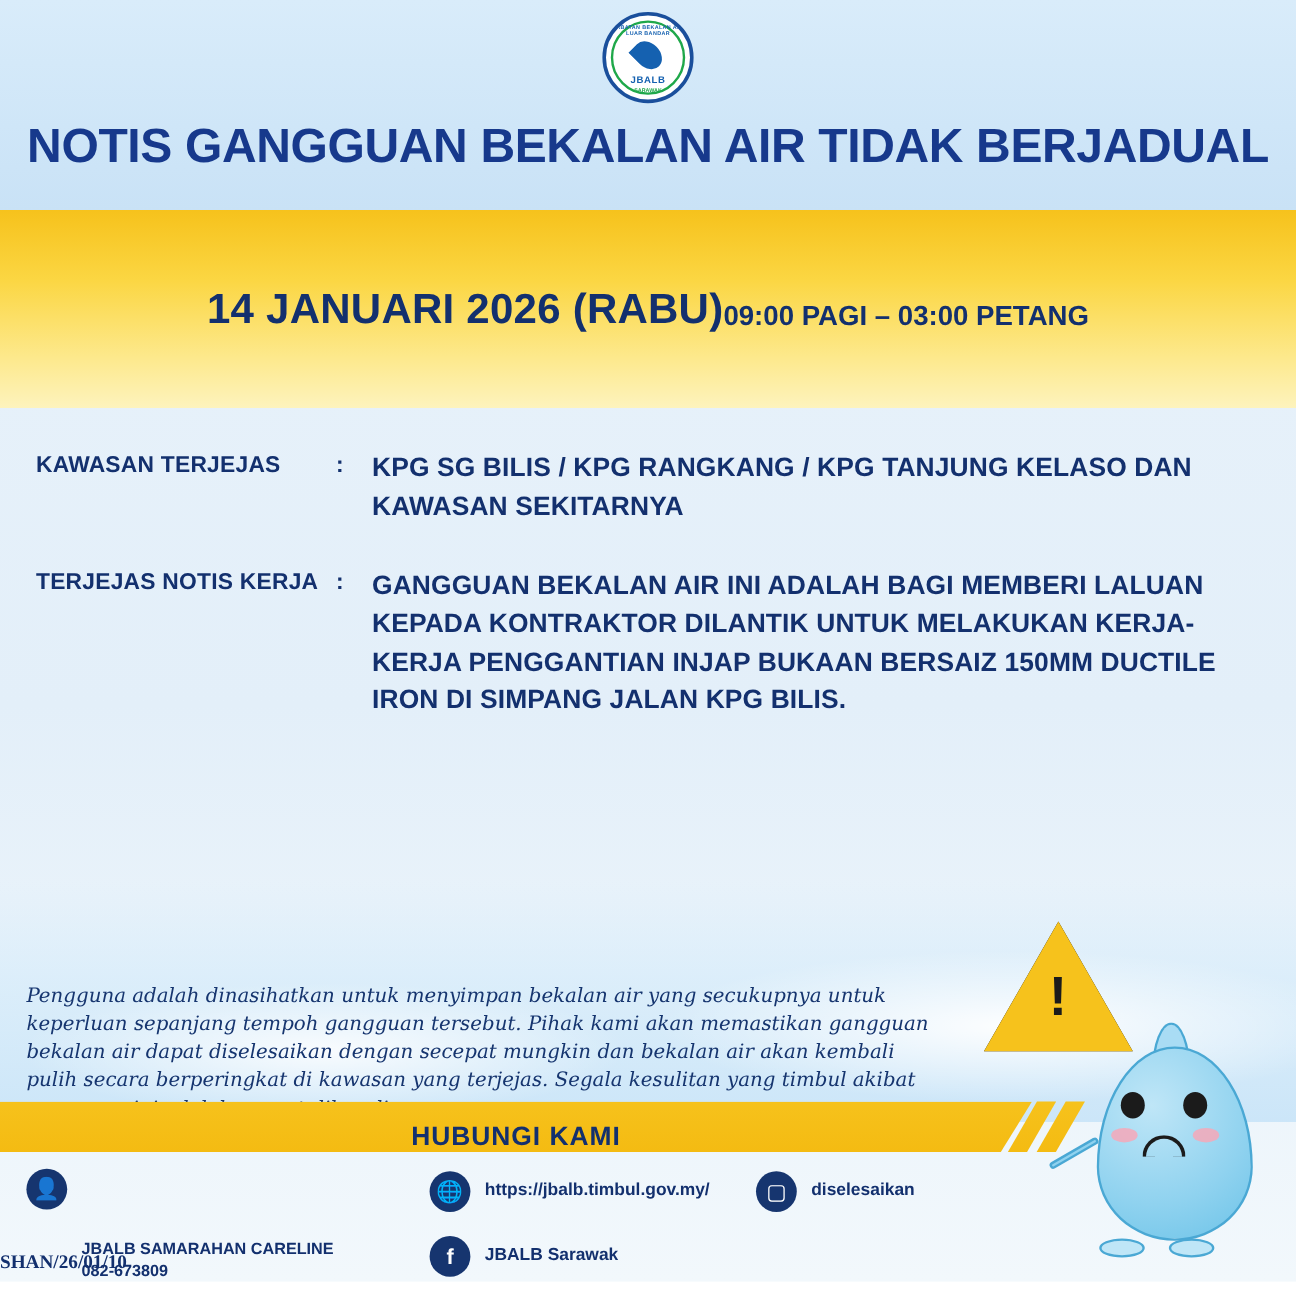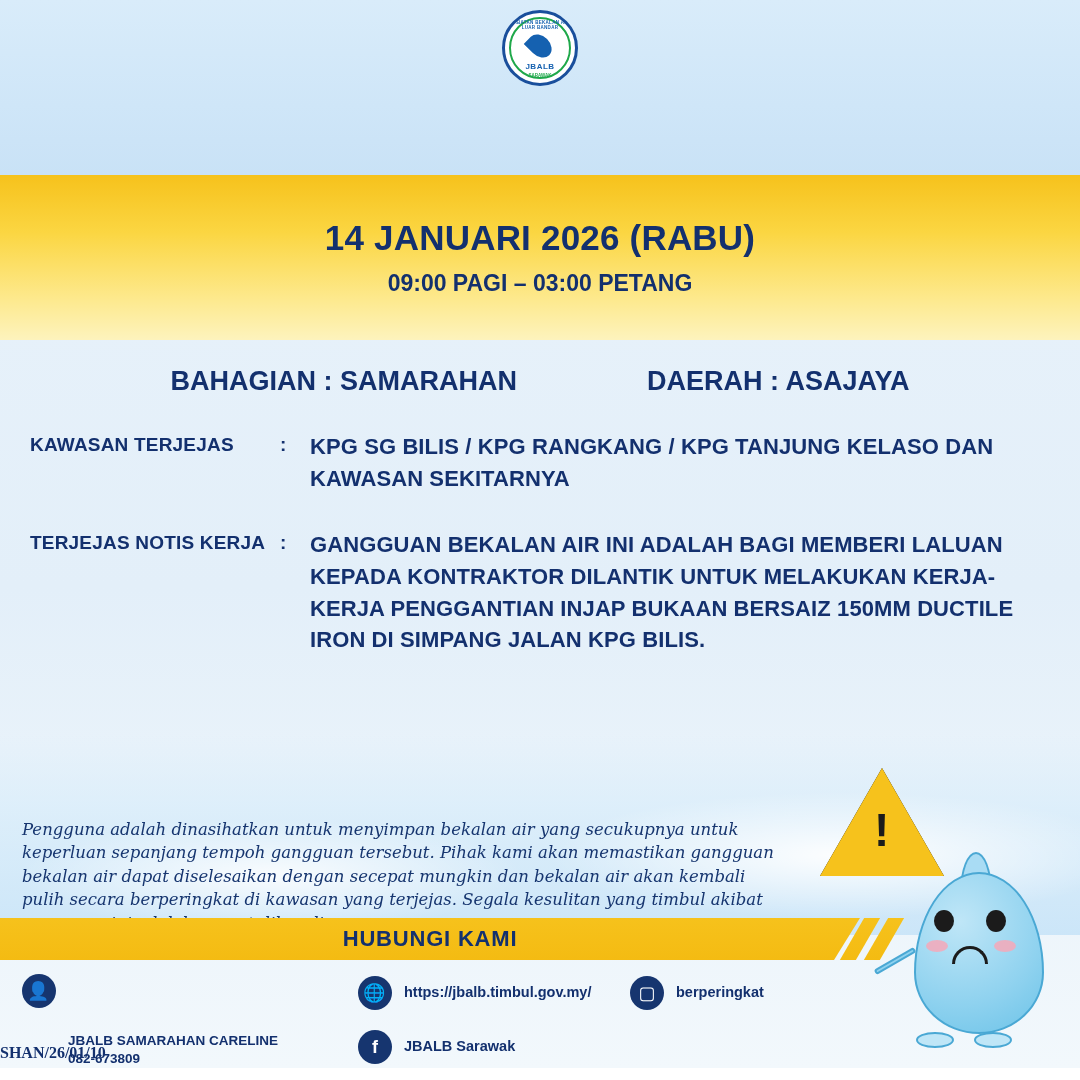"NOTIS GANGGUAN BEKALAN AIR TIDAK" div.title { html: none -> <div>NOTIS GANGGUAN BEKALAN AIR TIDAK BERJADUAL</div> }
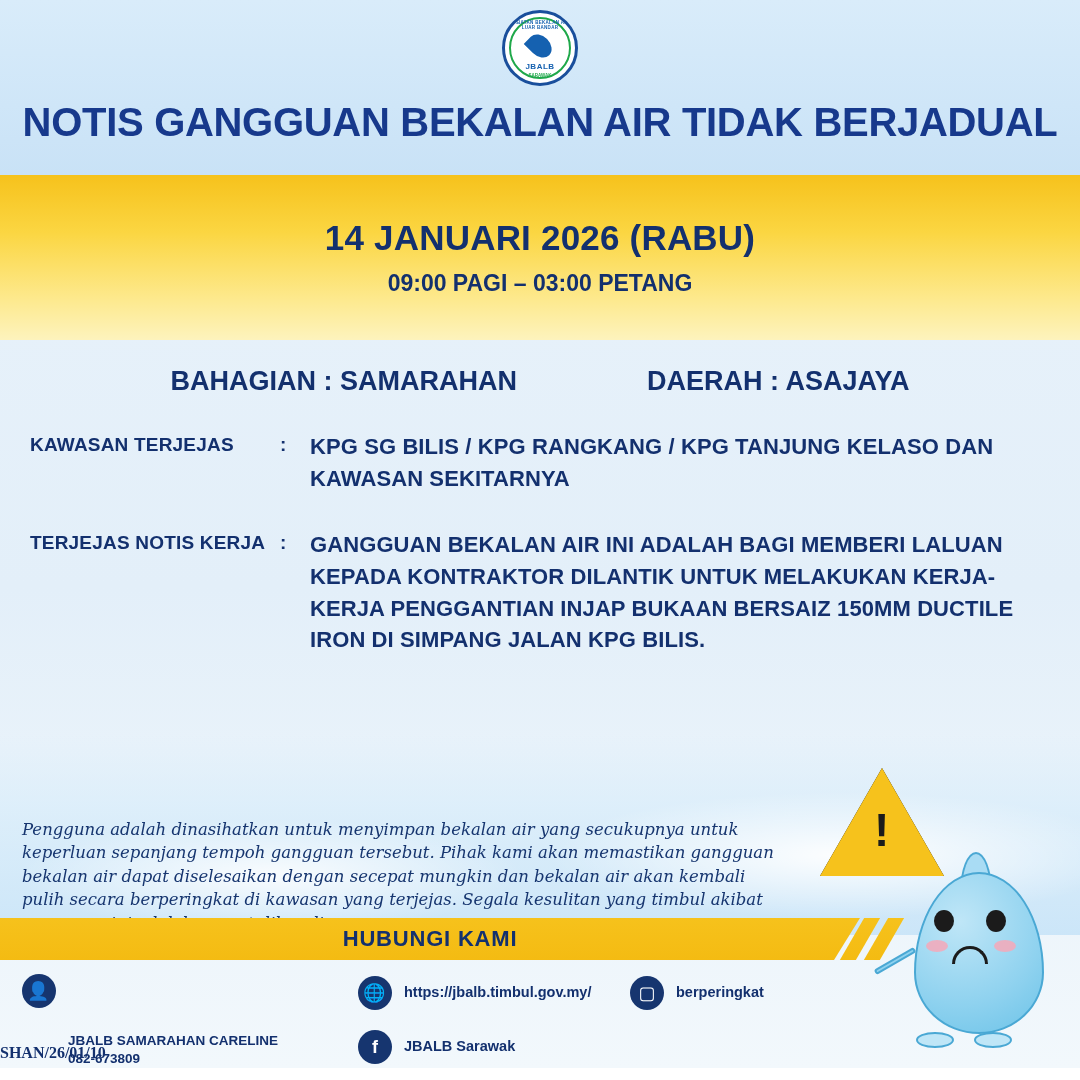"14 JANUARI 2026 (RABU)" .date-band { flex-direction: column -> row }
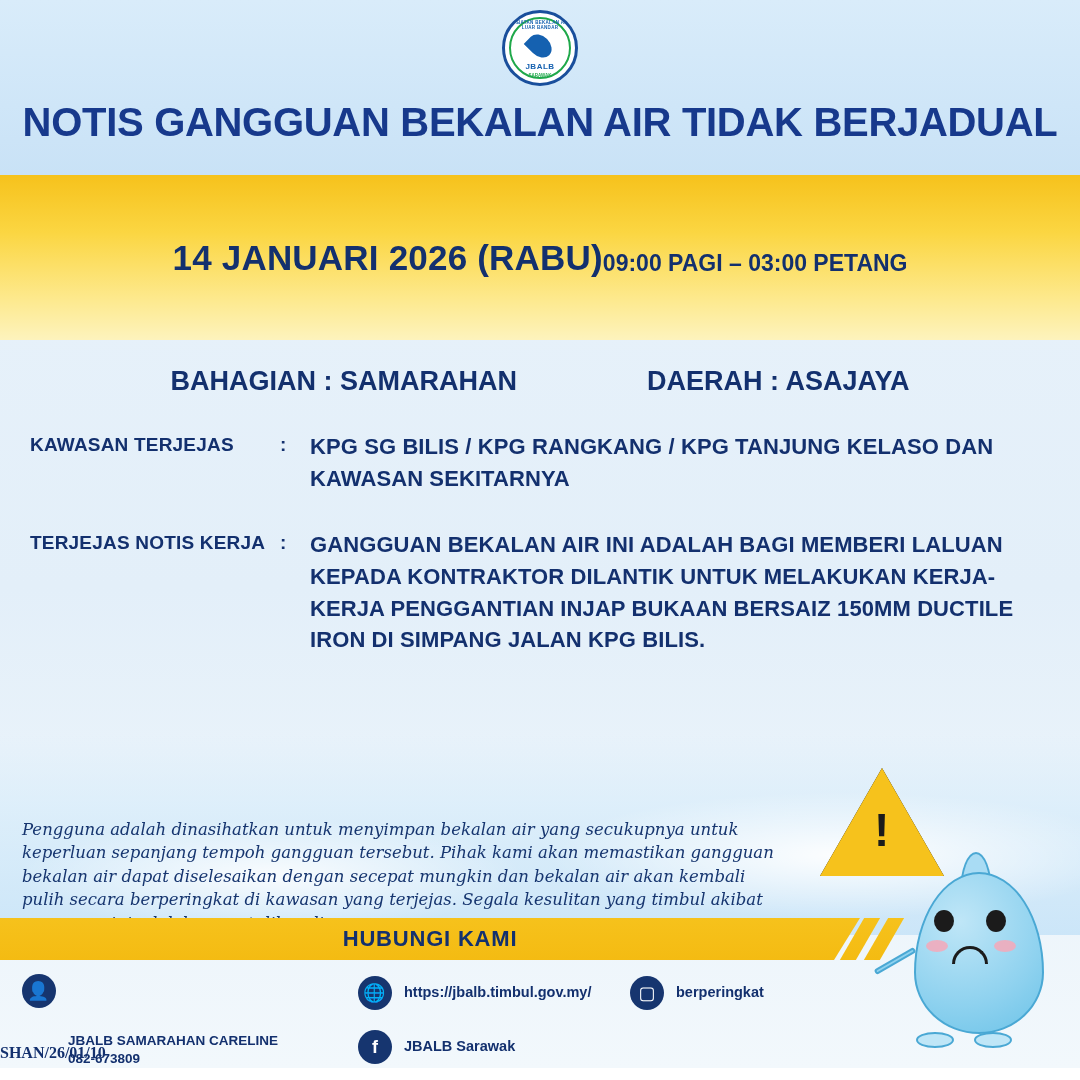"BAHAGIAN : SAMARAHAN" div.region-row { html: <div> <div>BAHAGIAN : SAMARAHAN</div> <div>DAERAH : ASAJAYA</div> </div> -> none }
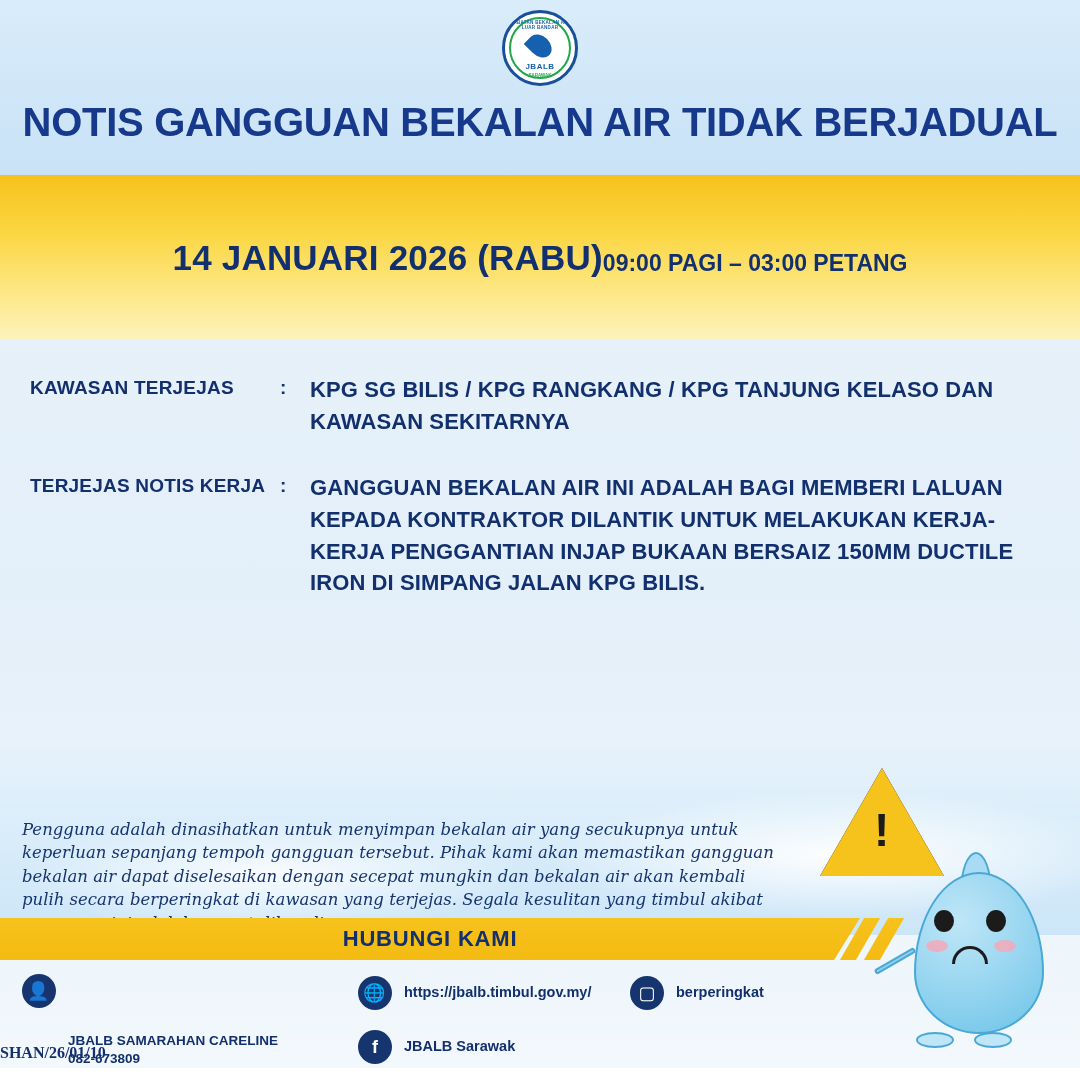"HUBUNGI KAMI" .contact-banner { align-items: center -> flex-end }
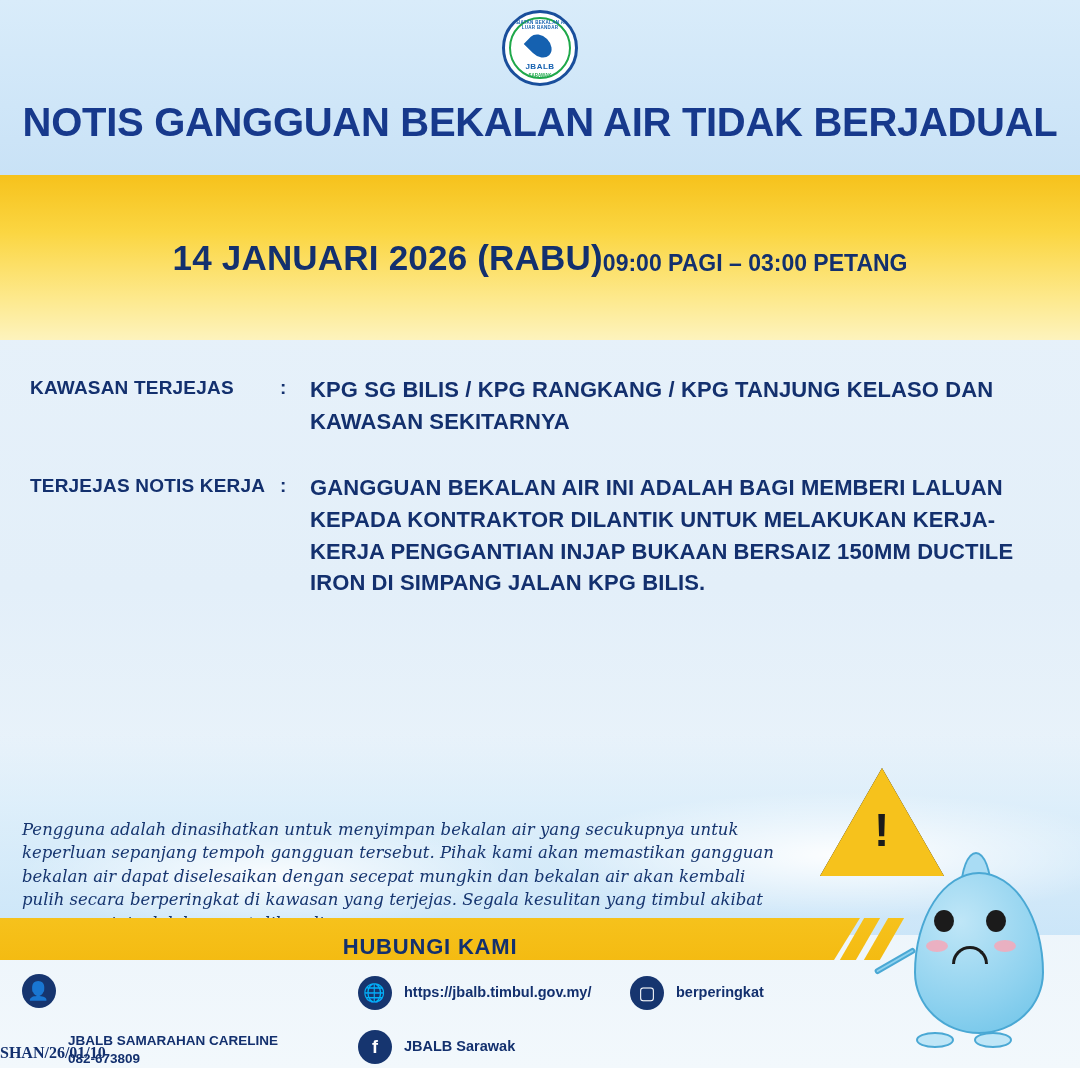"berperingkat" div.c-link { text: berperingkat -> diselesaikan }
